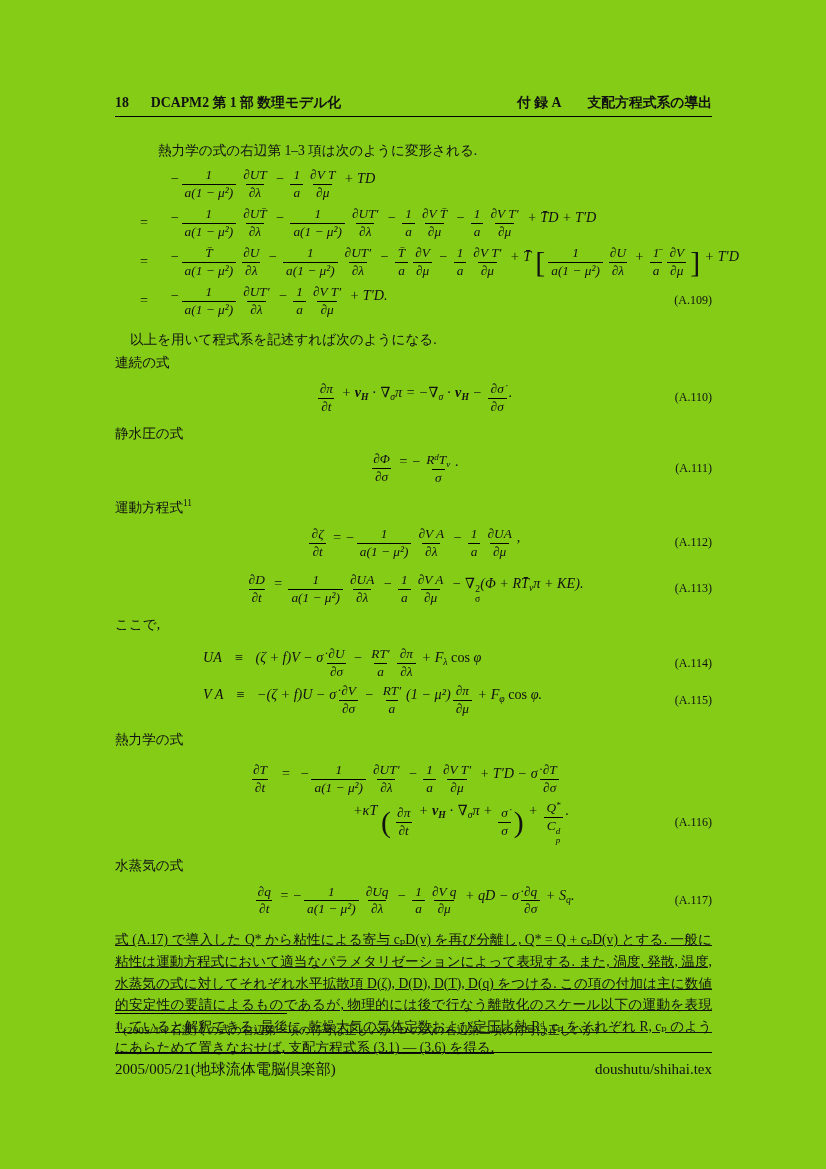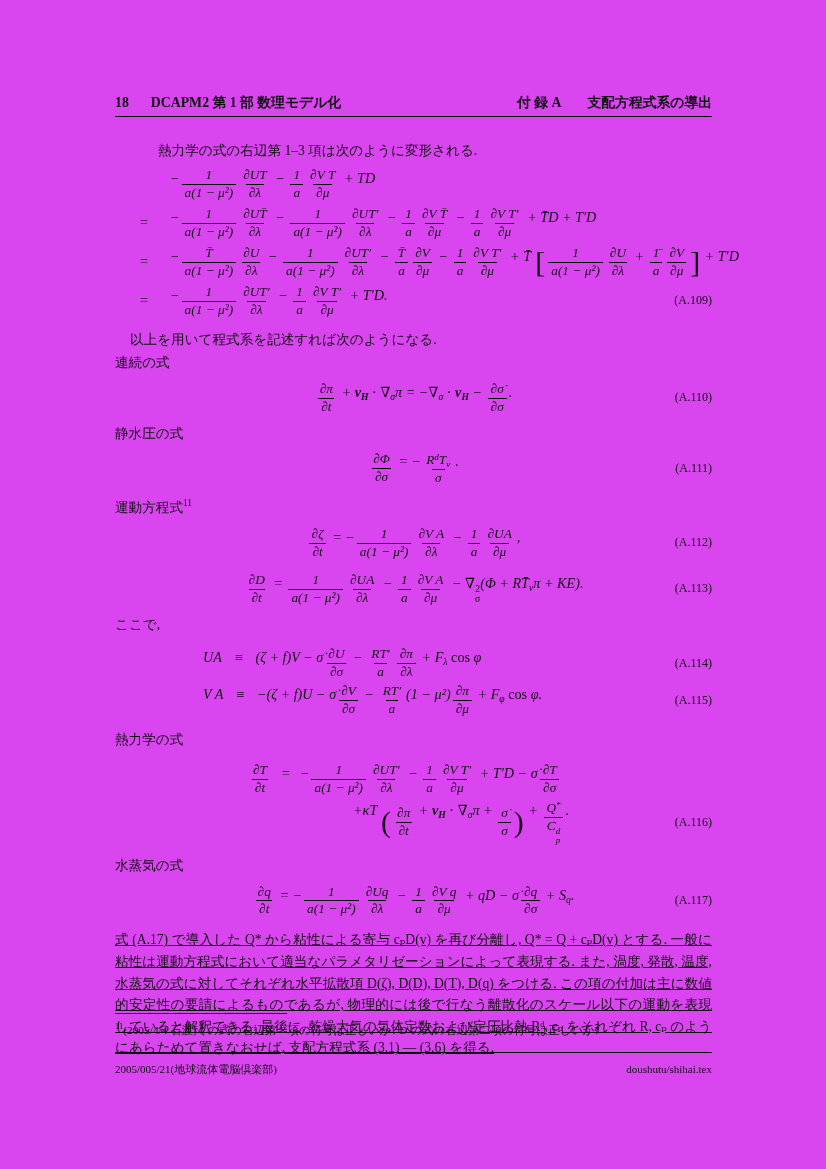"18 DCAPM2 第 1 部" .page { background: #d946ef -> #84cc16 }
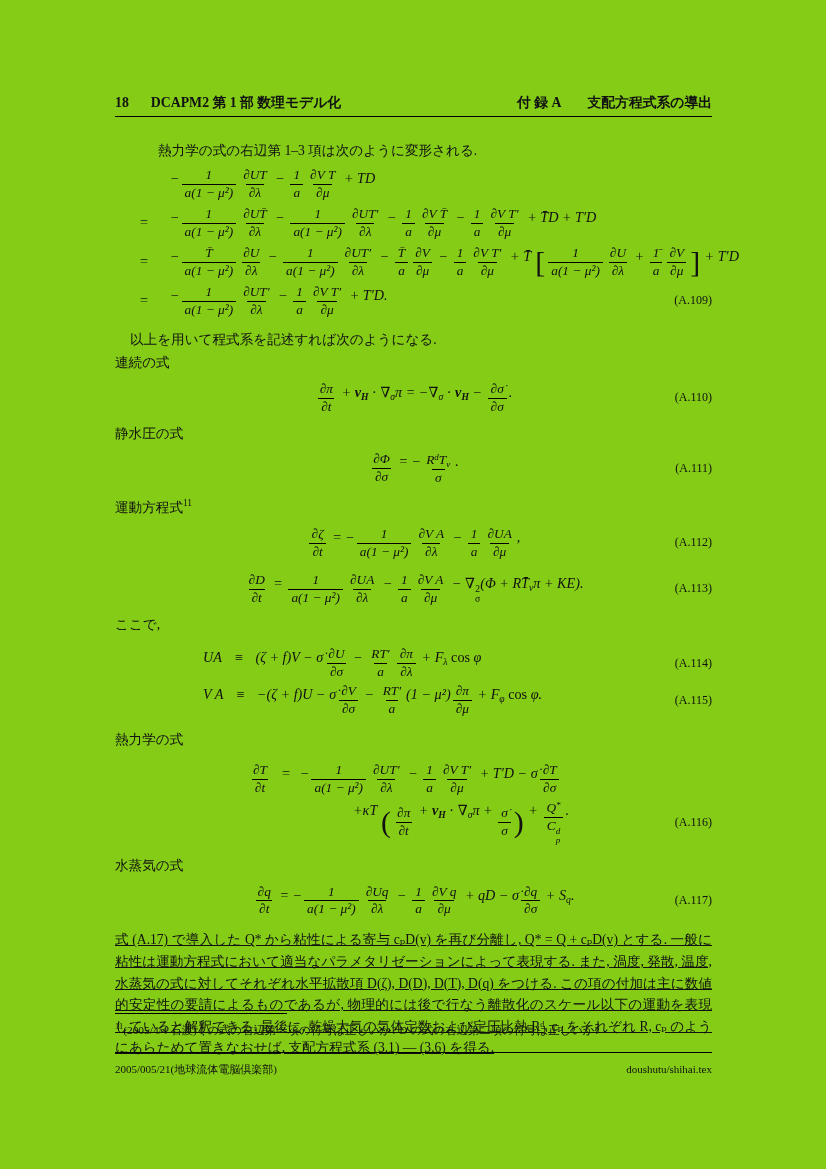"2005/005/21(地球流体電脳倶楽部)" .pfooter { font-size: 11px -> 15px }
